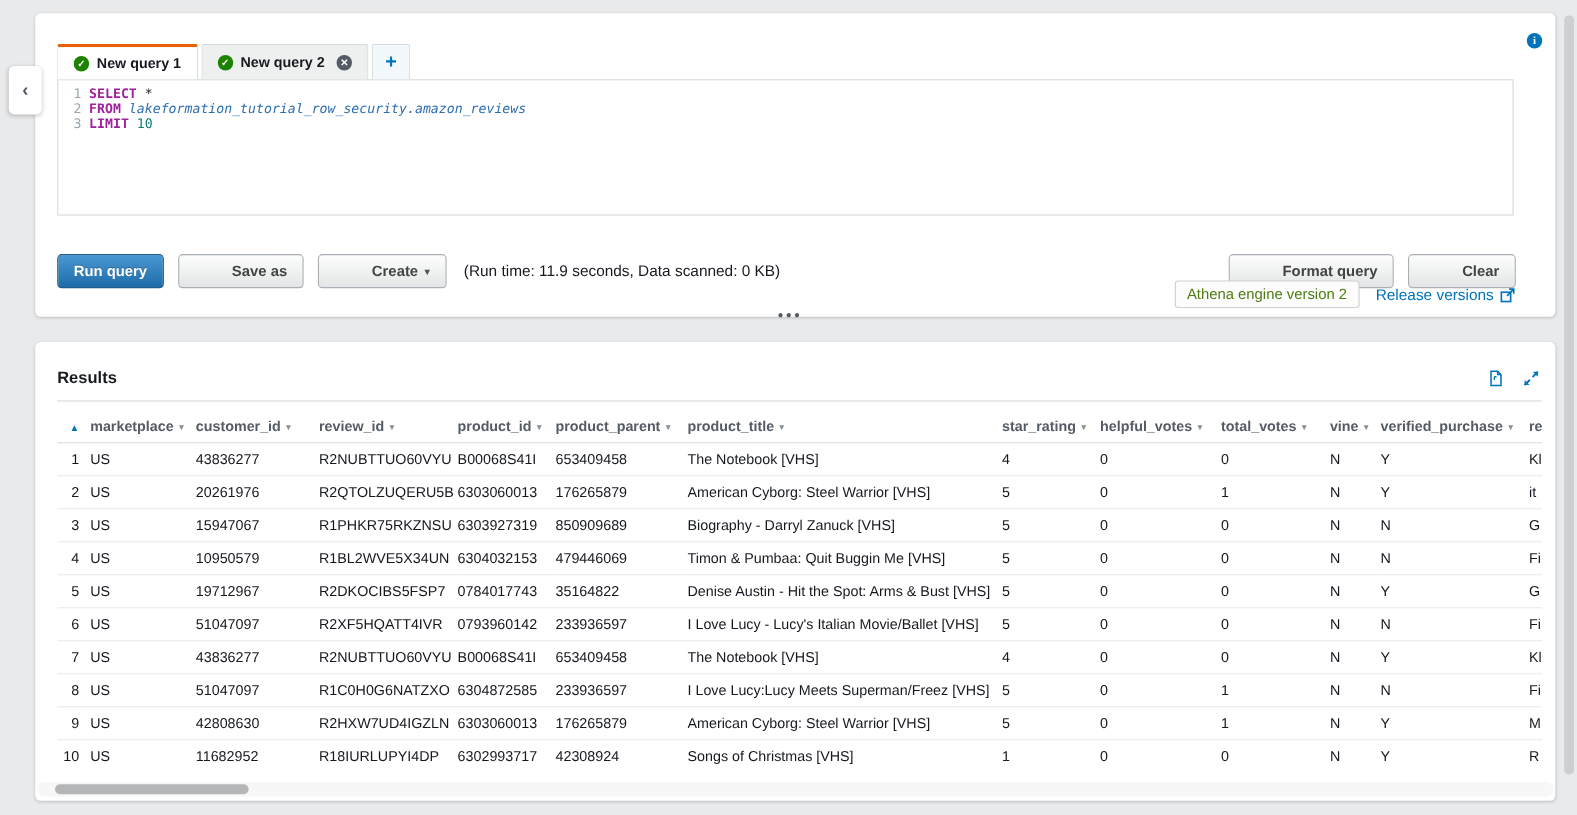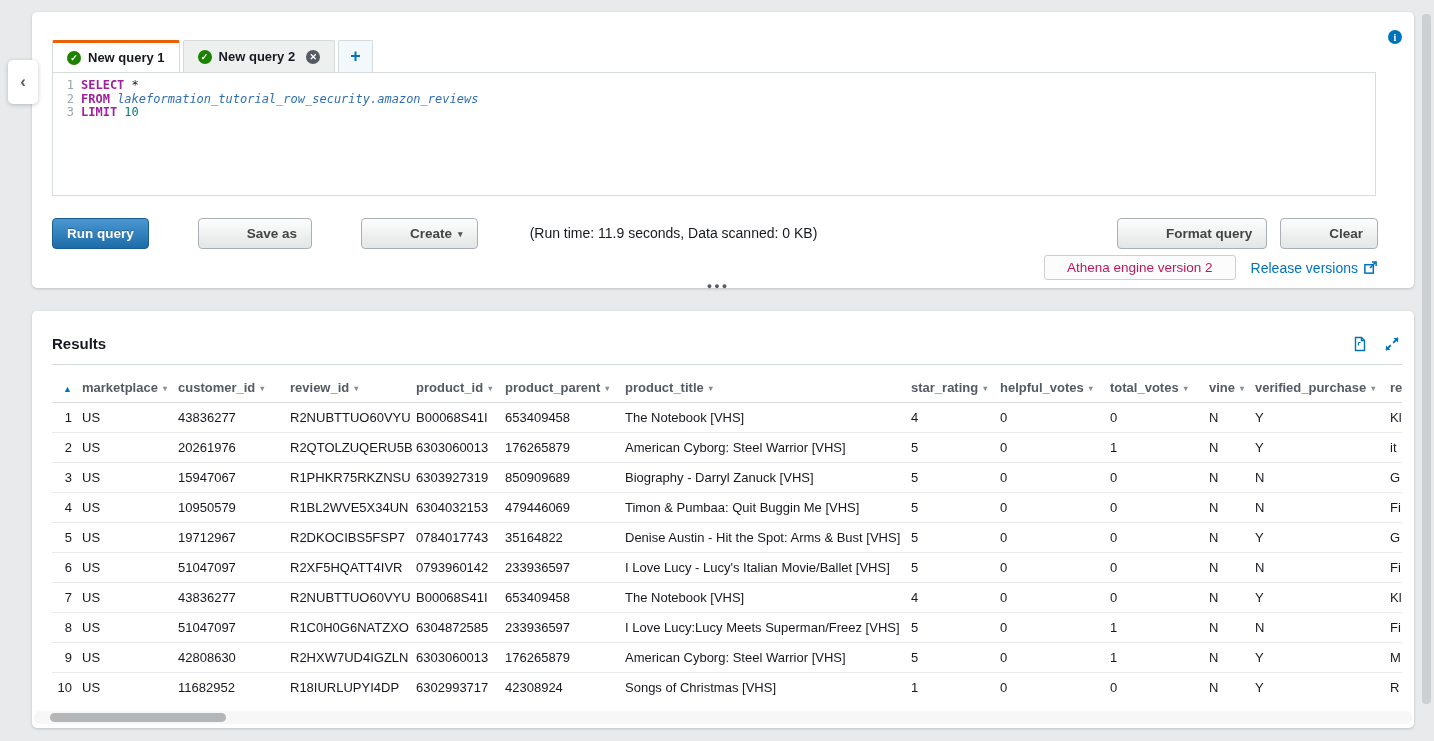"Run query" .toolbar { gap: 36px -> none; top: 205px -> 218px }
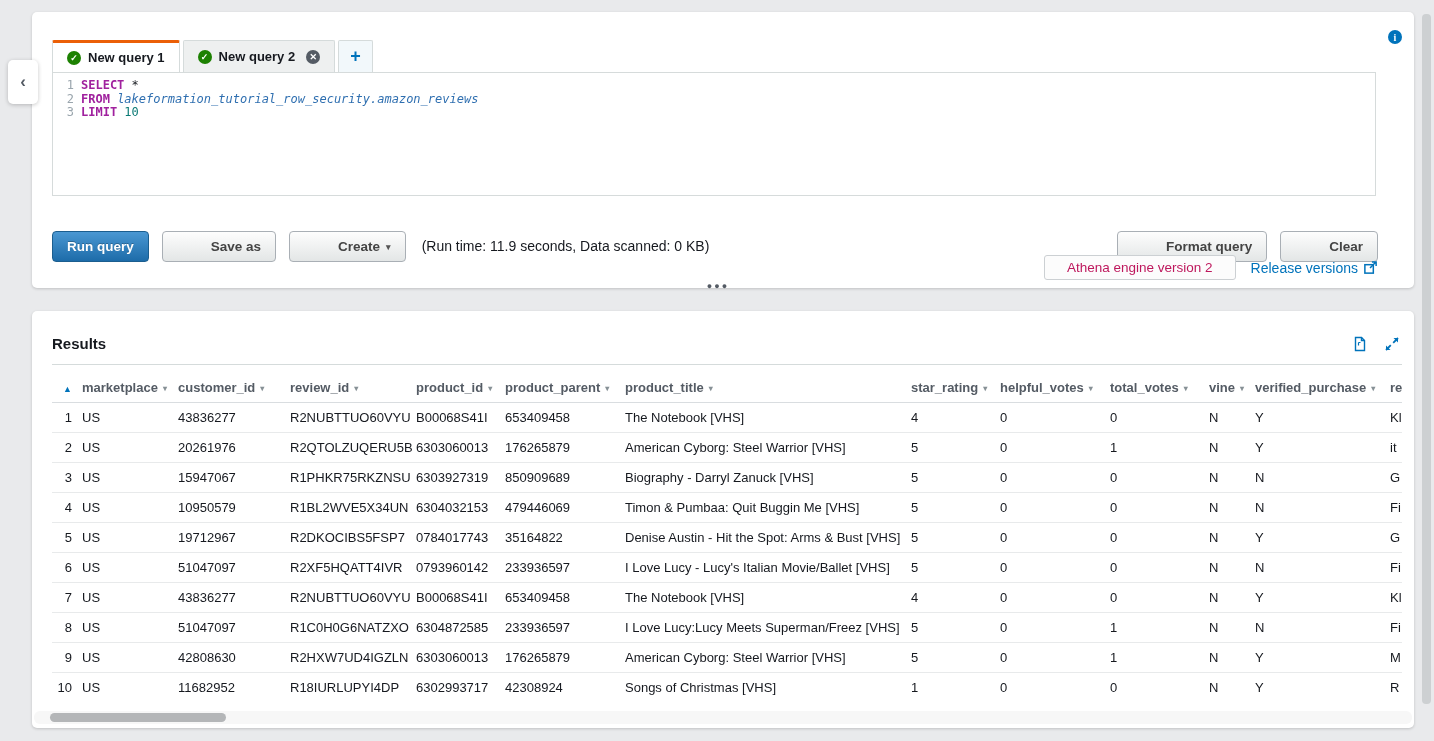"Athena engine version 2" .engine-badge { color: #be185d -> #4d7c0f; padding: 4px 22px -> 4px 10px }
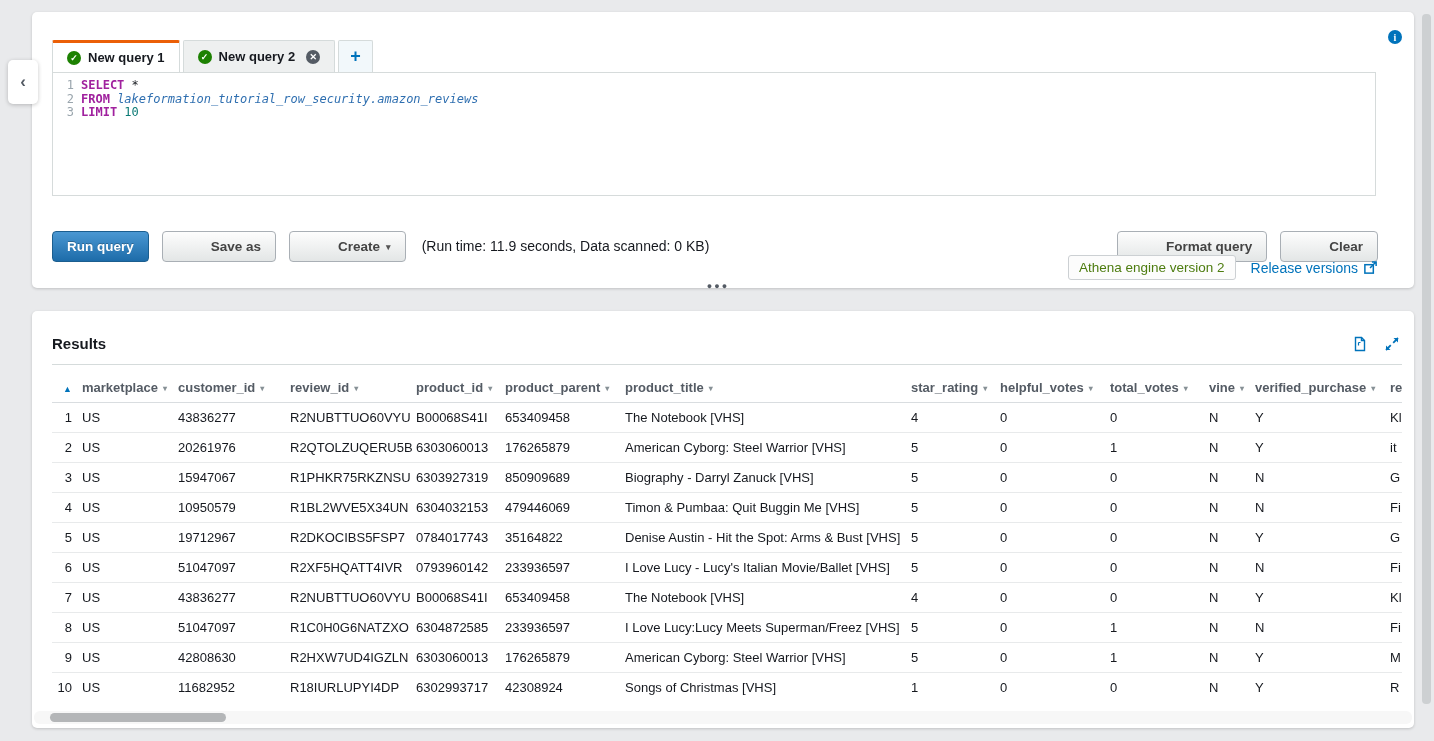"Release versions" .release-link { align-items: flex-start -> flex-end }
